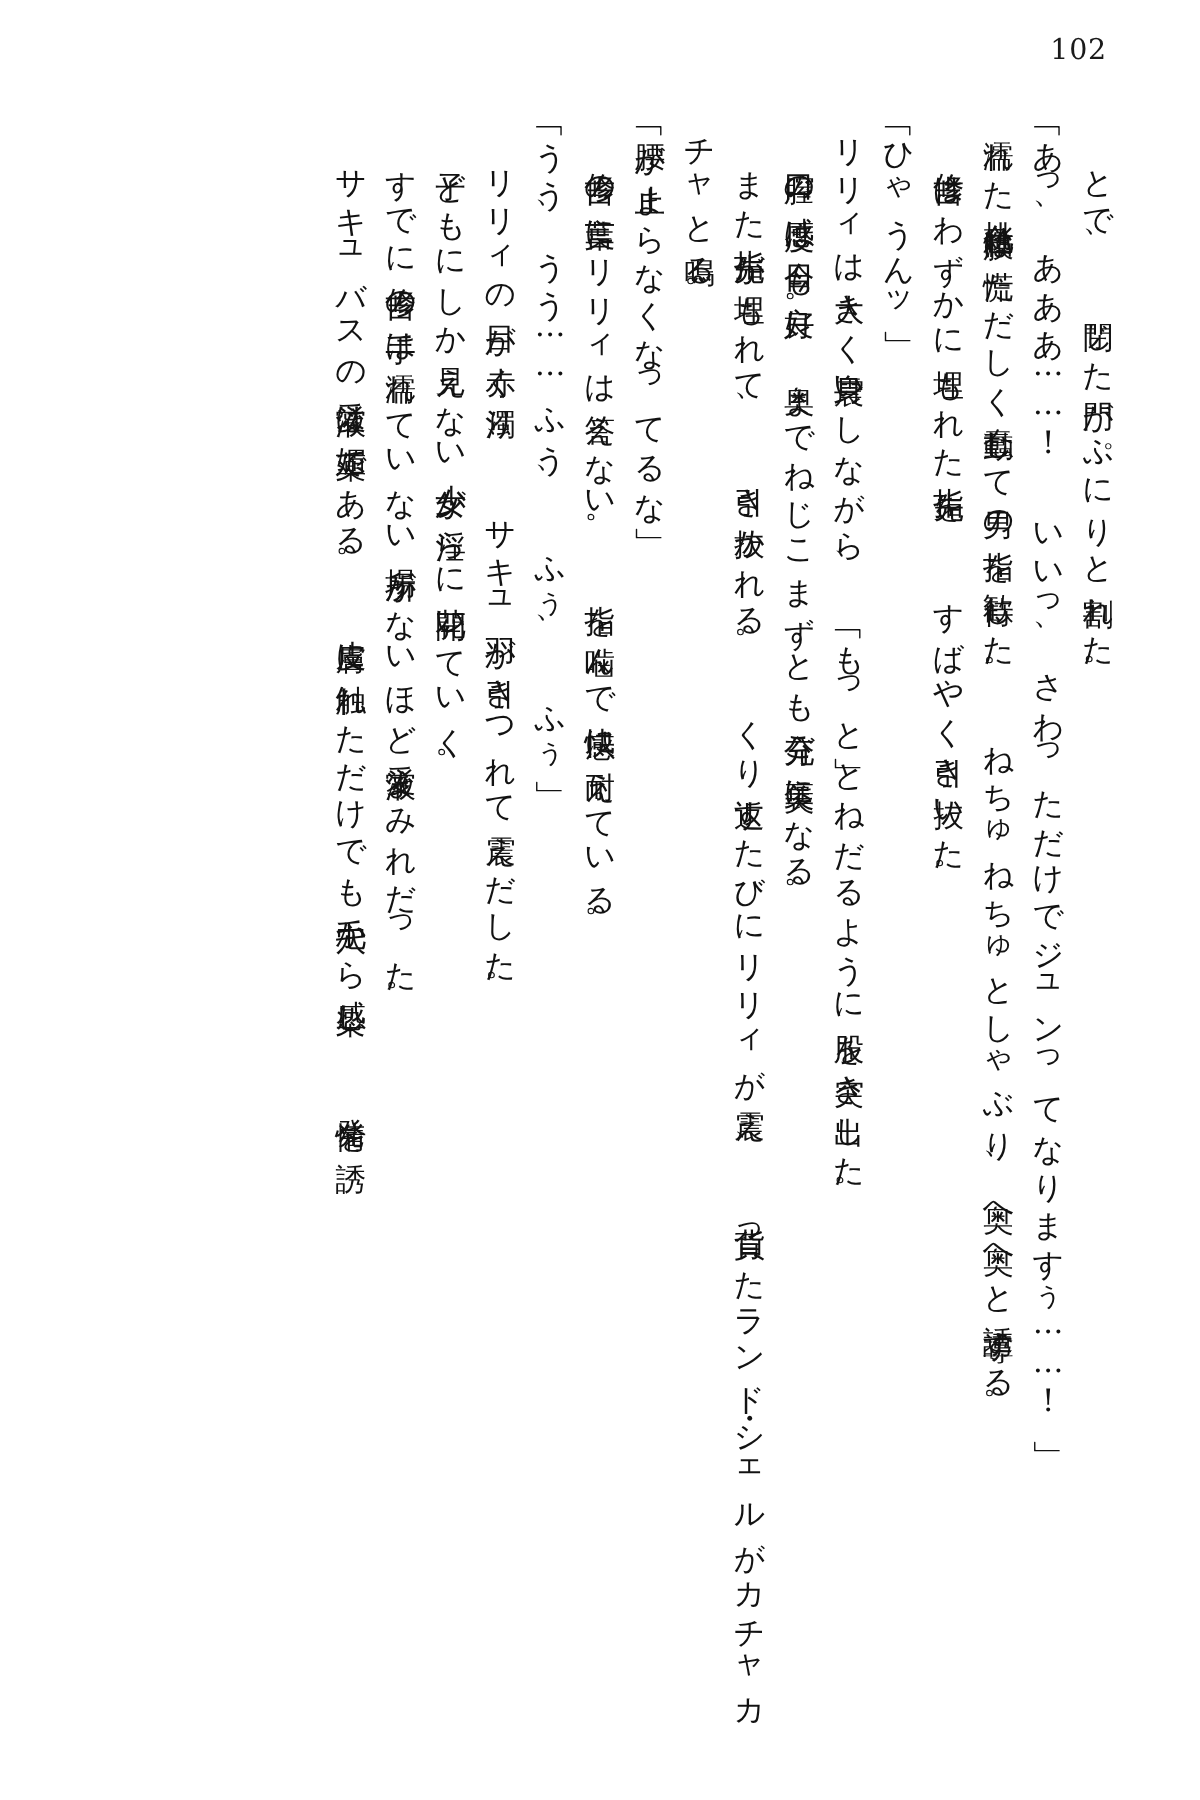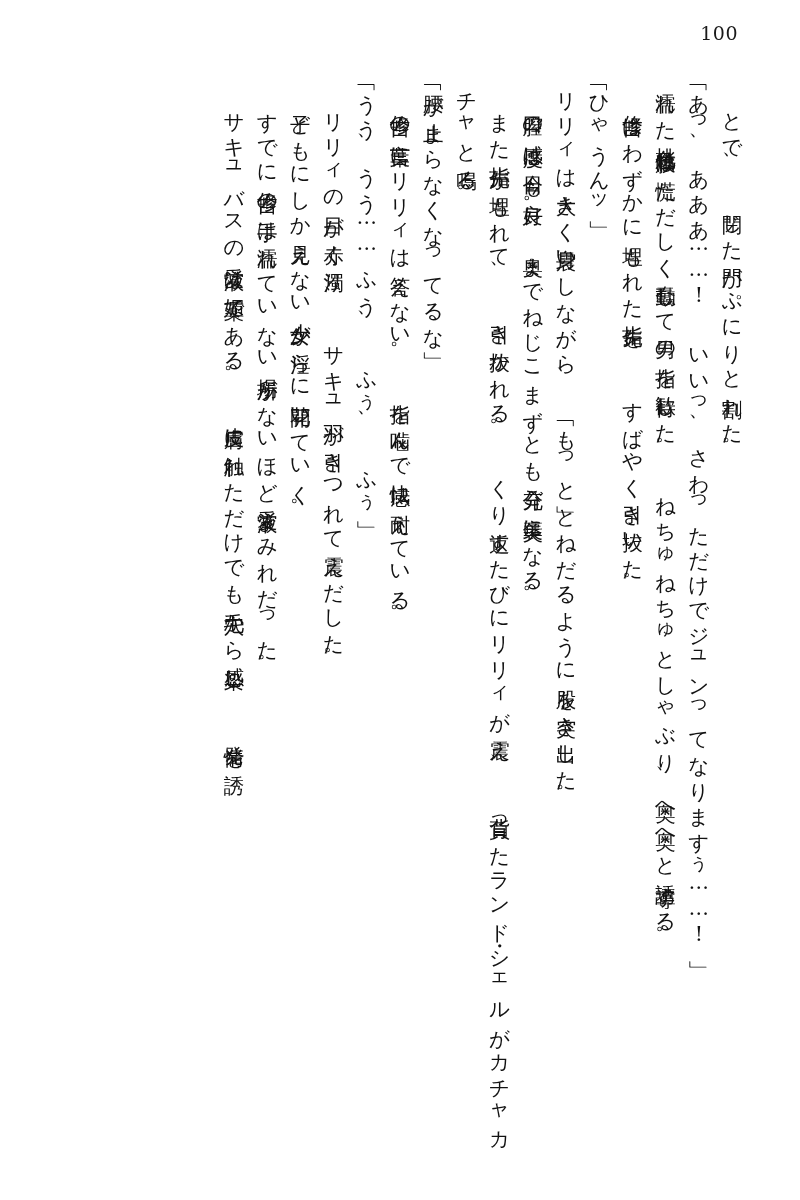"100" div.page-number { text: 100 -> 102 }
